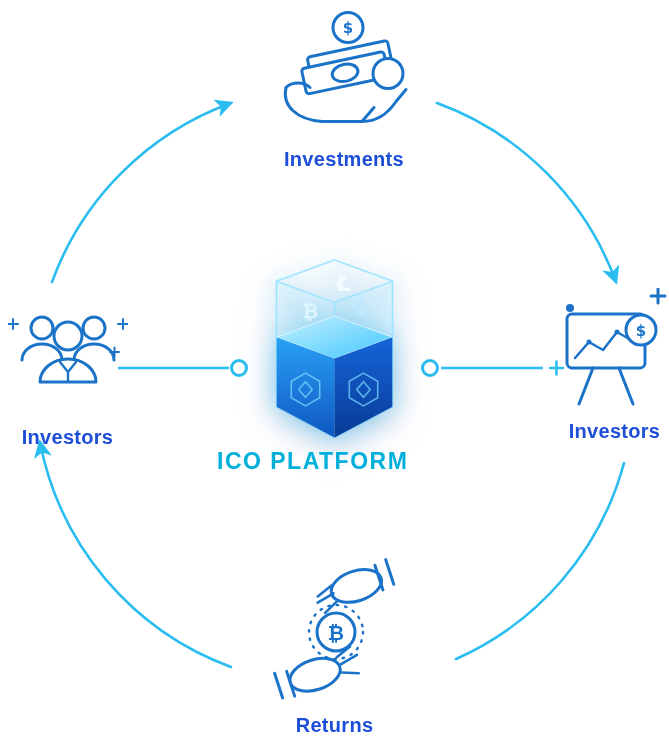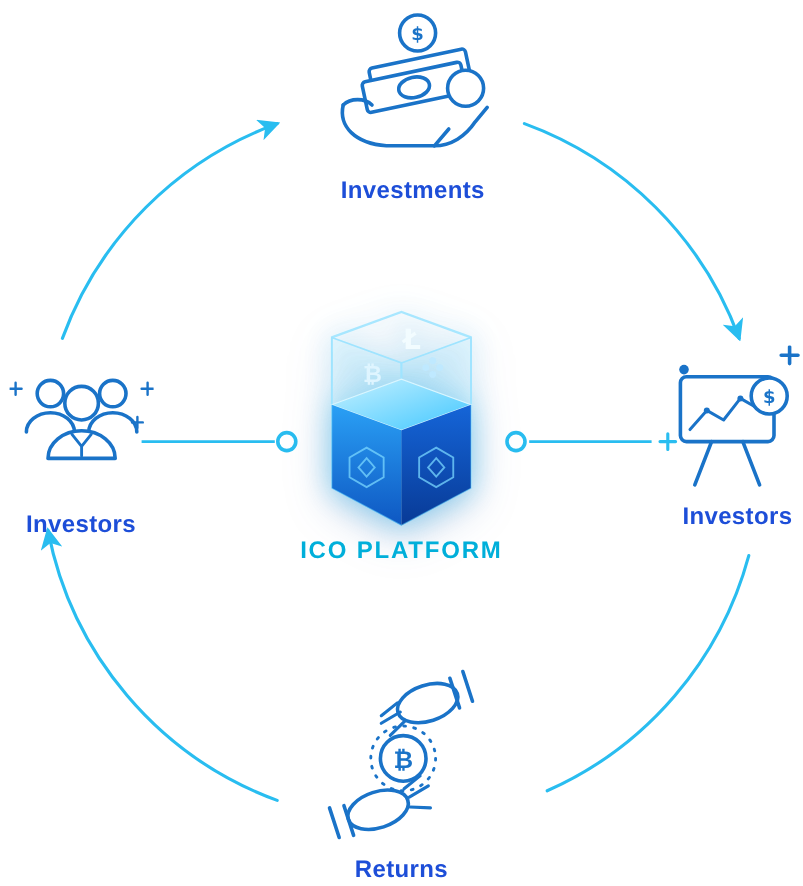"ICO PLATFORM" .center-title { font-size: 20px -> 23px; text-align: center -> left }
